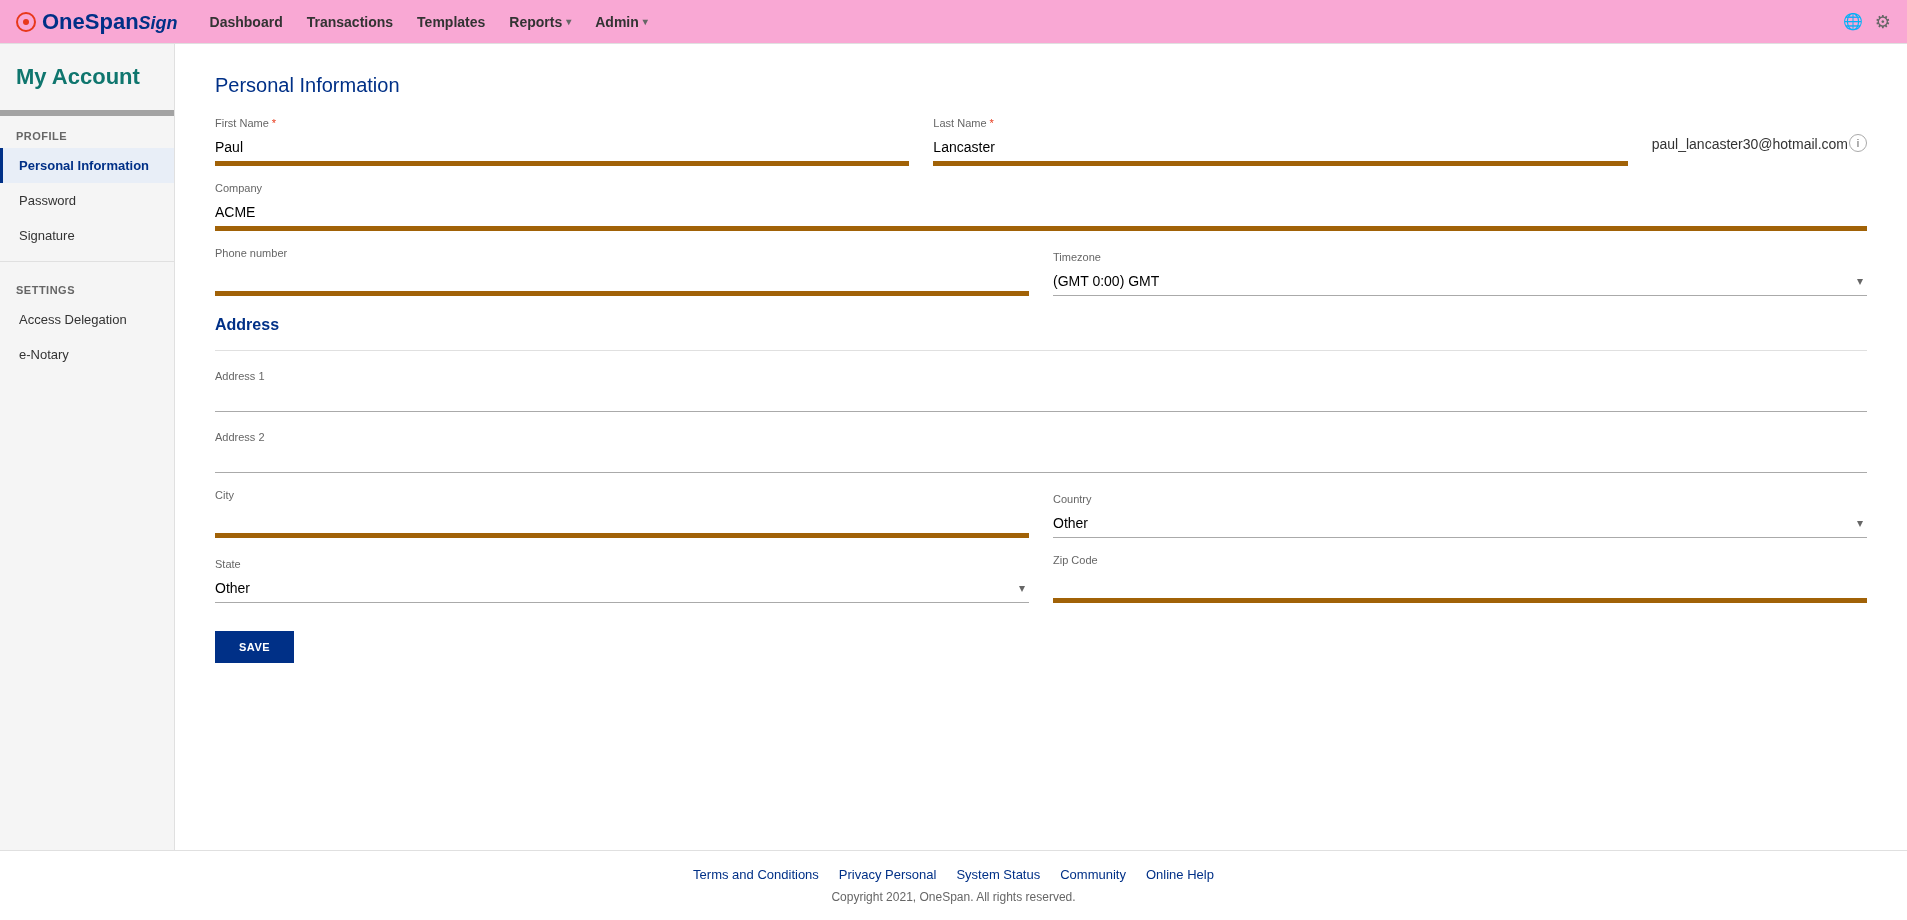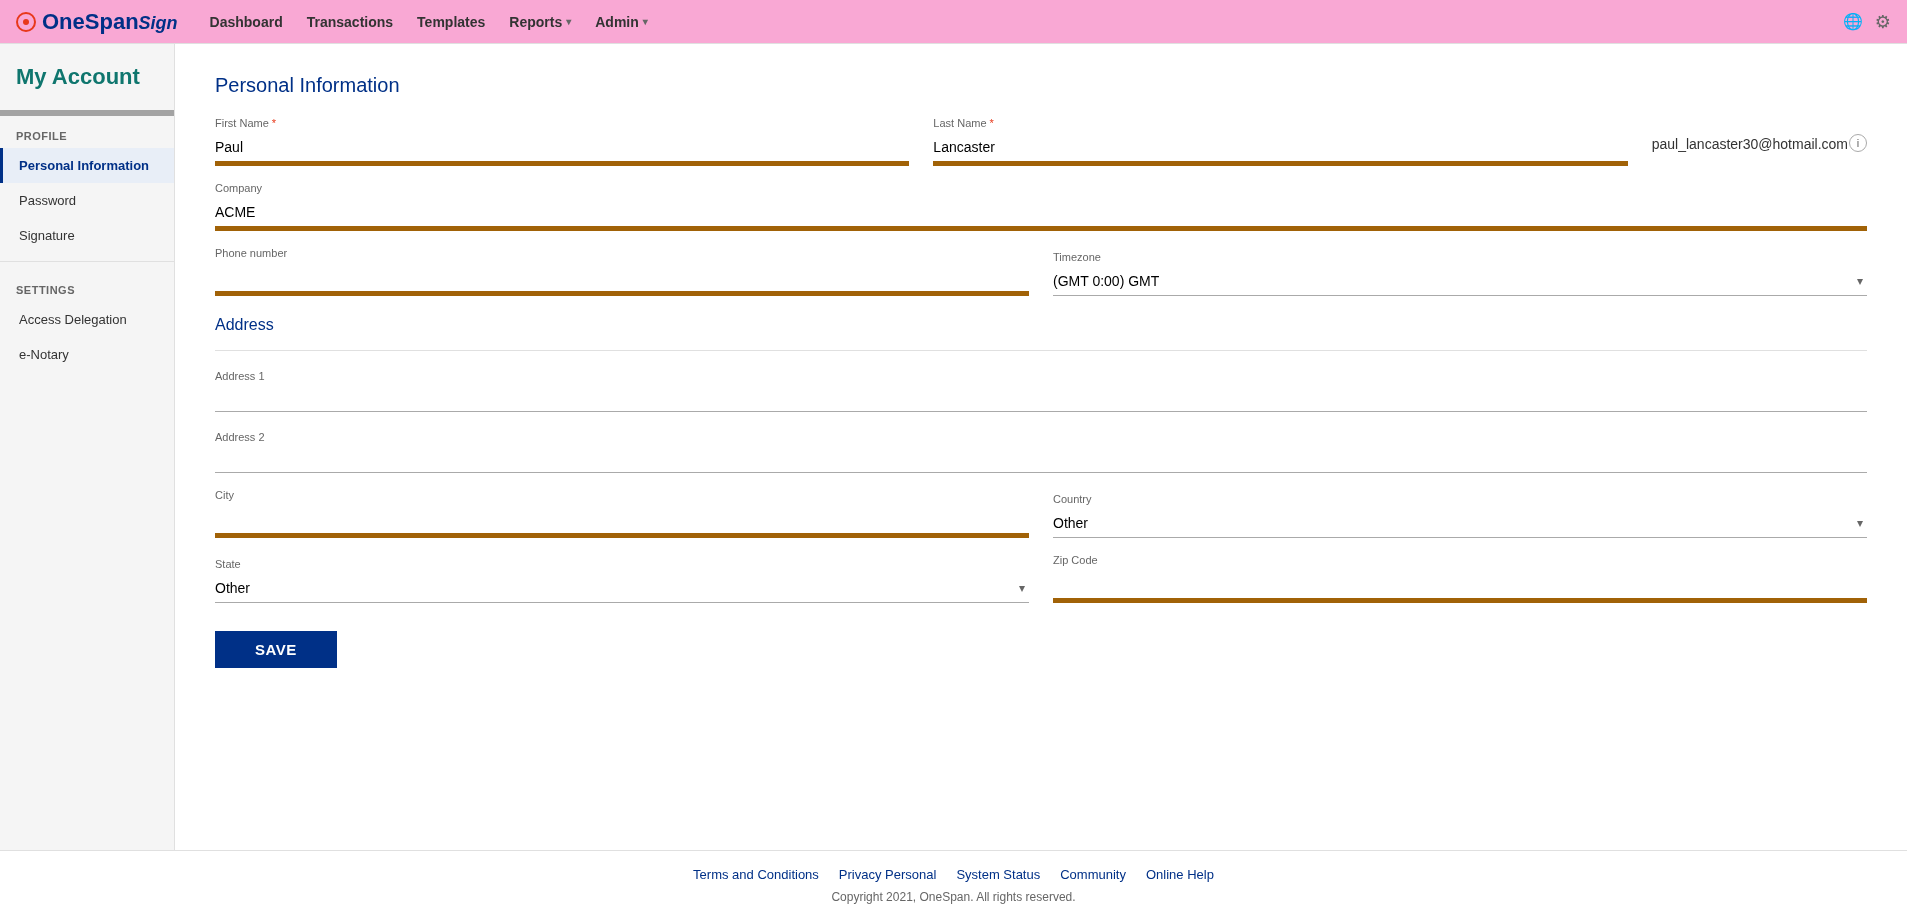"Address" .section-subtitle { font-weight: normal -> bold }
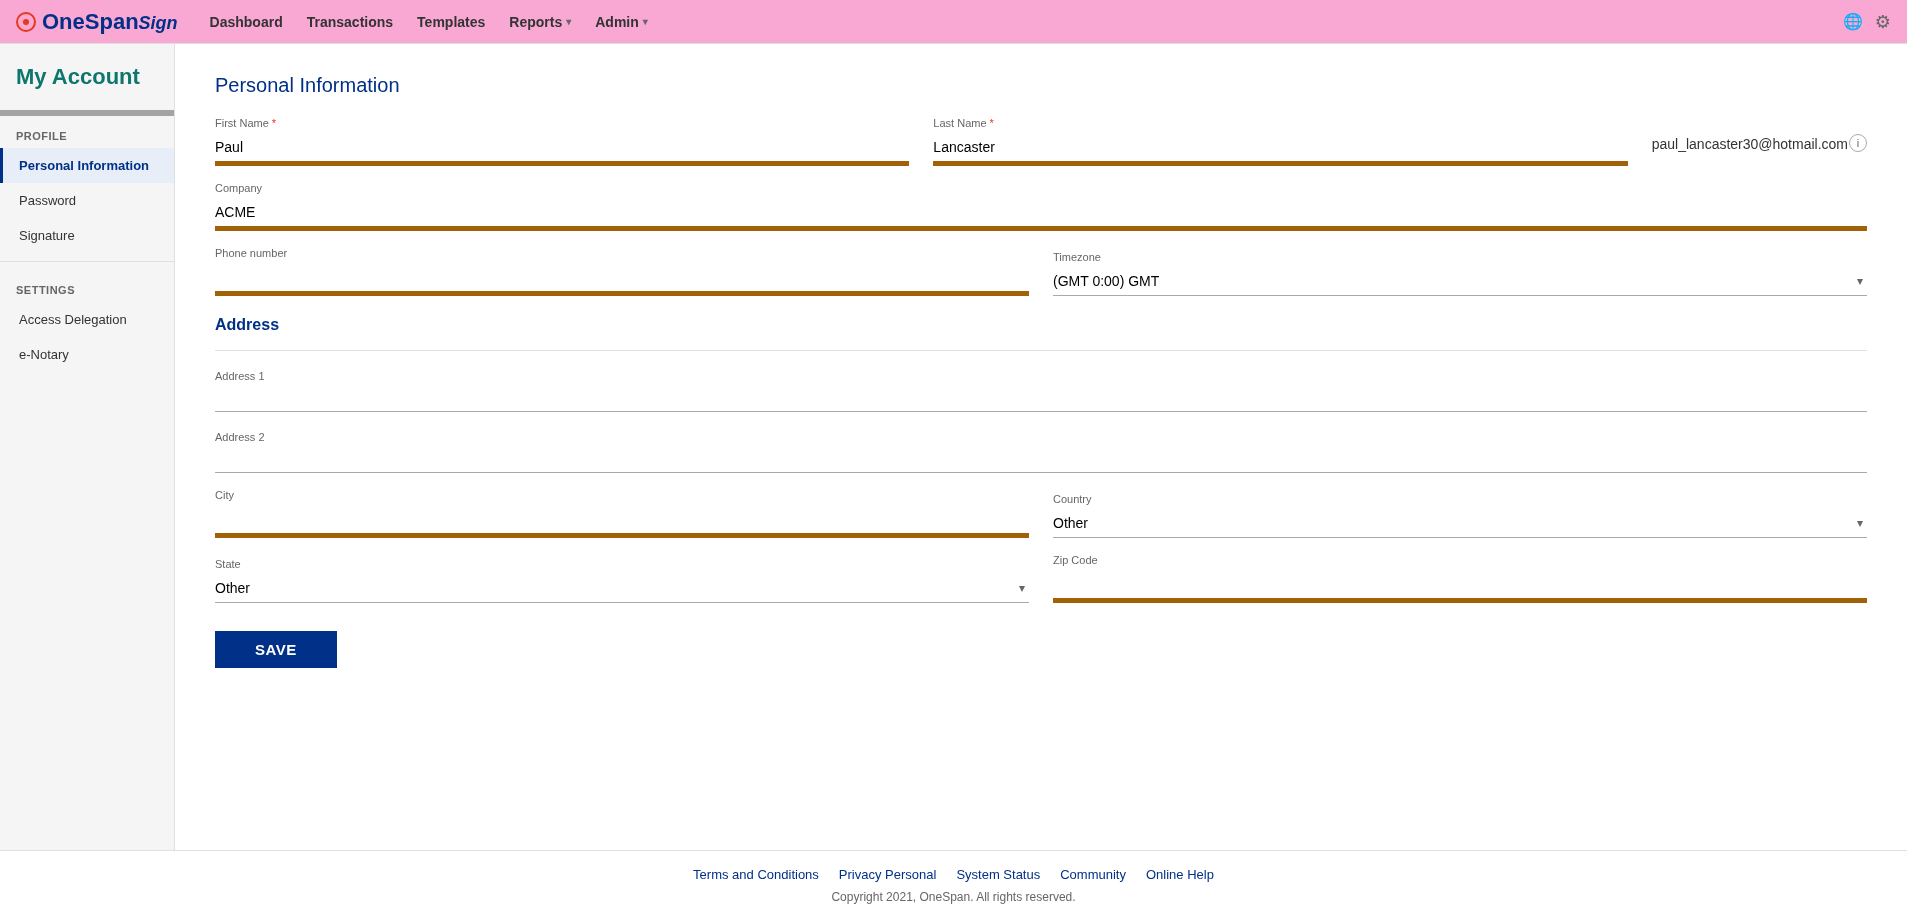"SAVE" .btn-save { font-size: 15px -> 11px; padding: 10px 40px -> 10px 24px }
